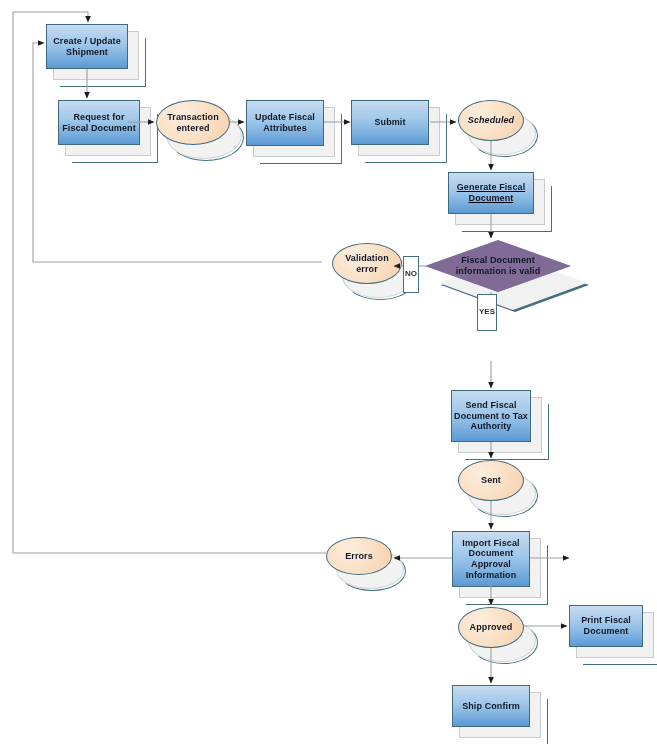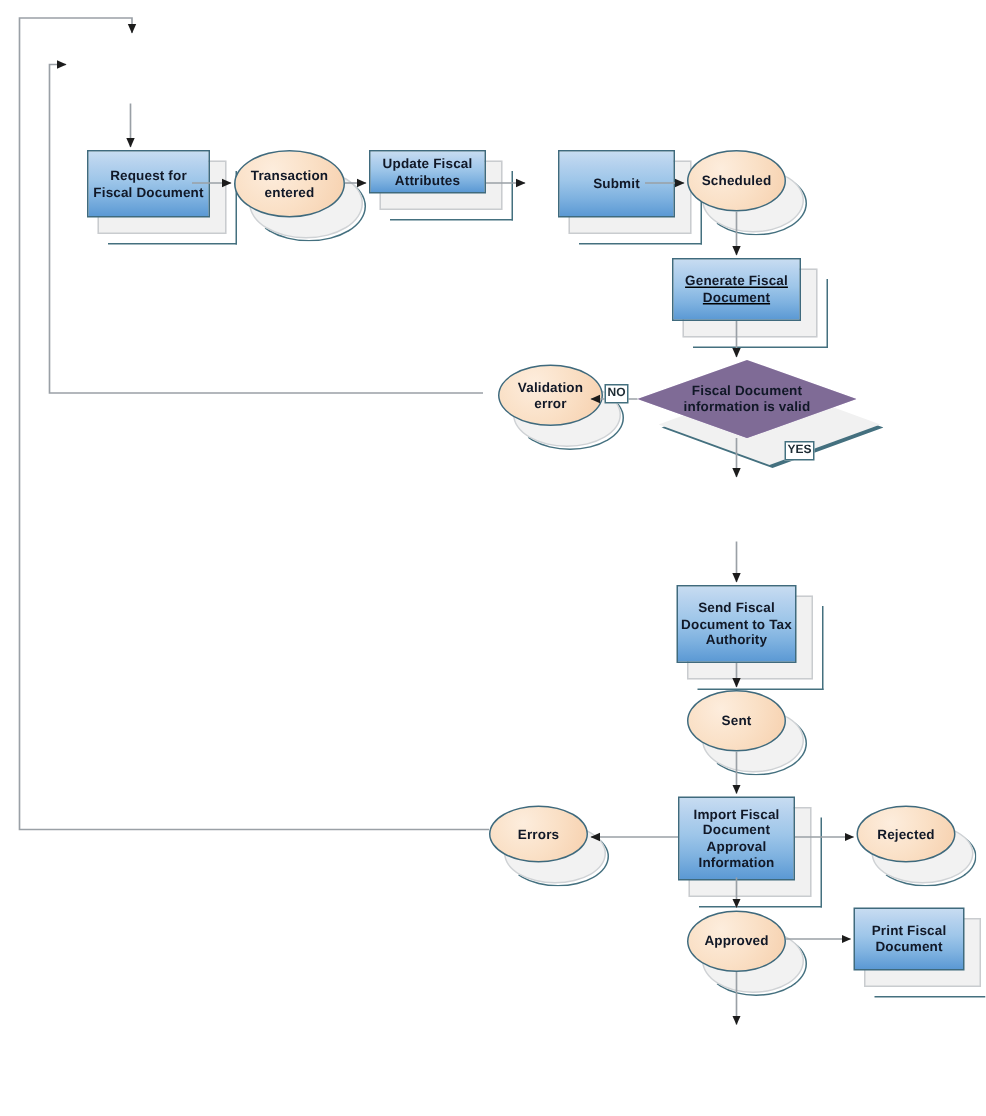"Create / Update" div.node { html: none -> <div> <div></div> <div></div> <div></div> <div>Create / Update Shipment</div> </div> }
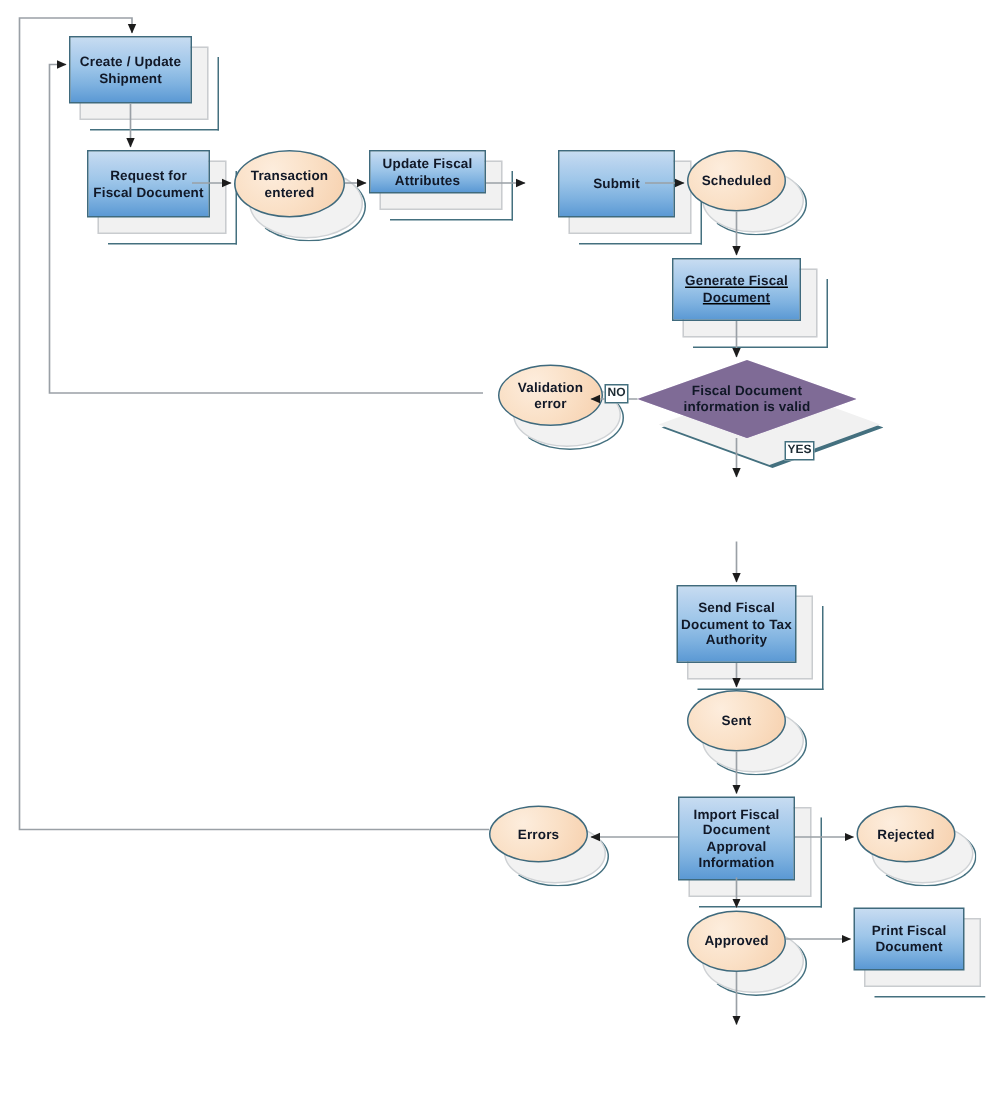"Update Fiscal" div.node { height: 29px -> 46px }
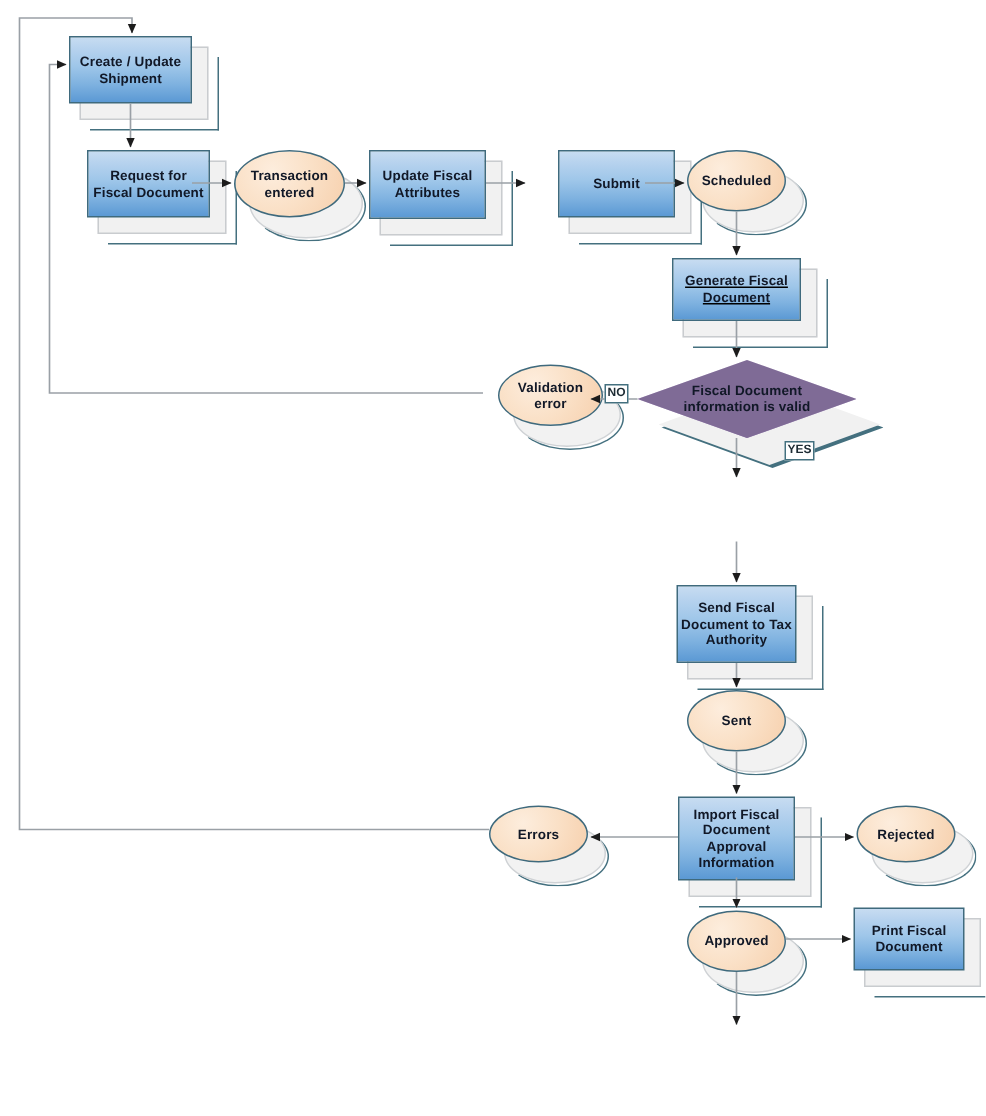"Submit" div.node { left: 372px -> 351px }
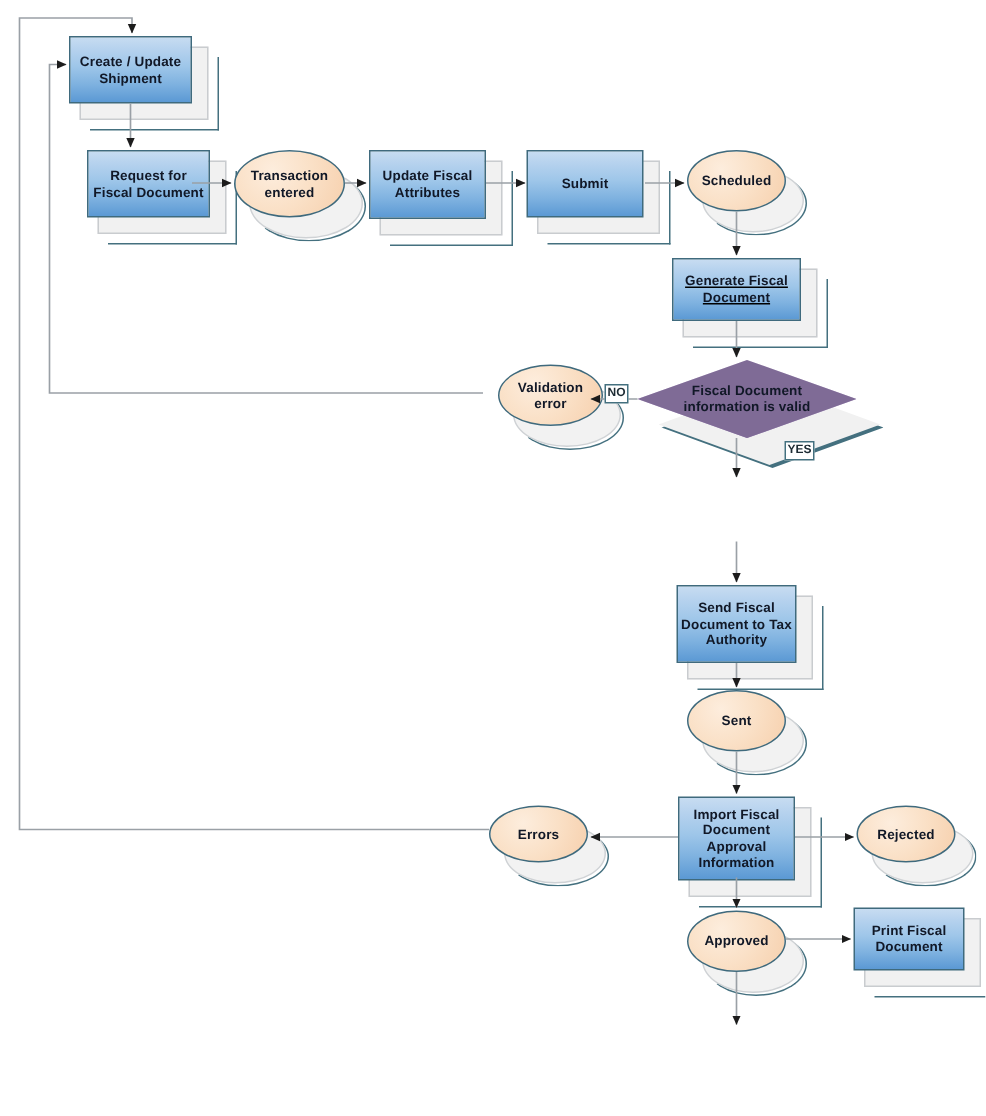"Scheduled" div.node { font-style: none -> italic }
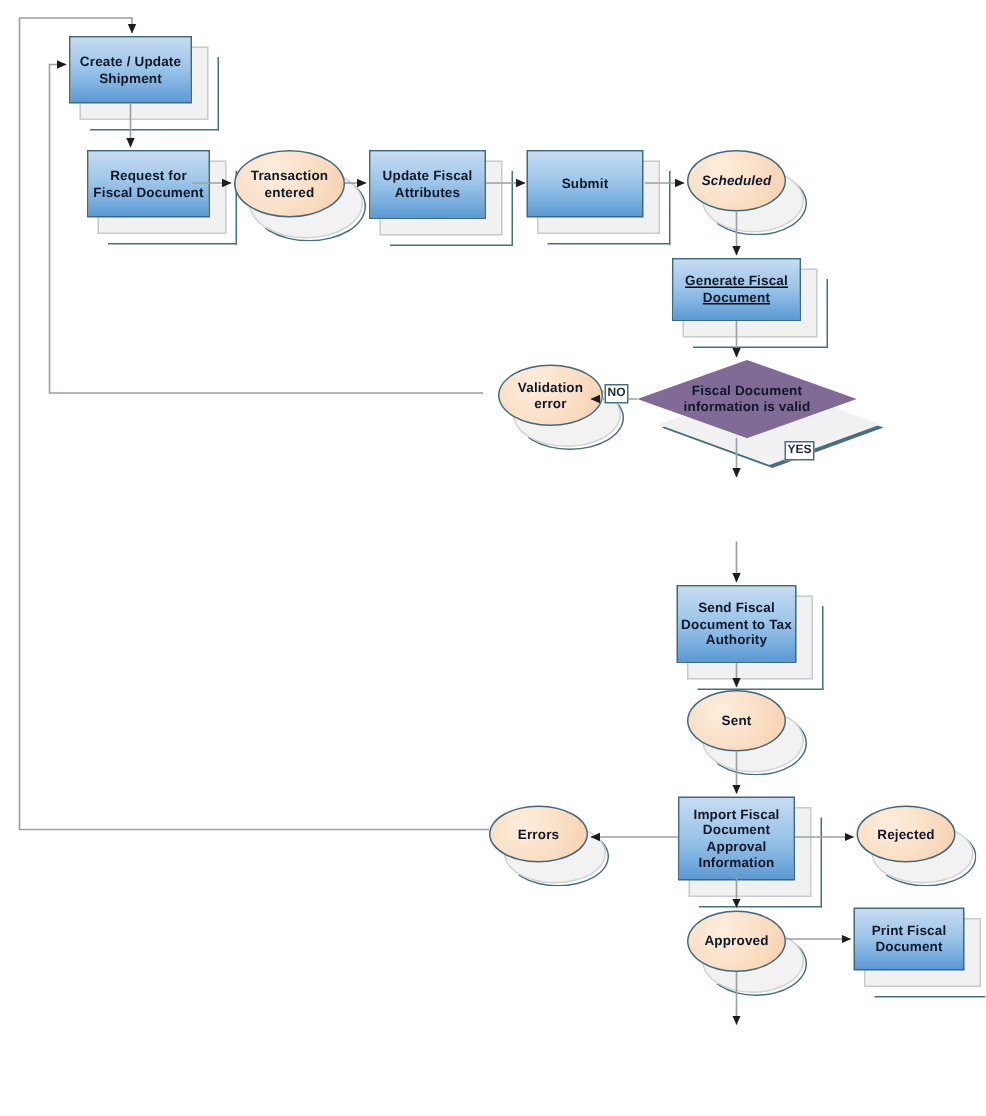"NO" .tag { padding: 0 1px -> 12px 1px }
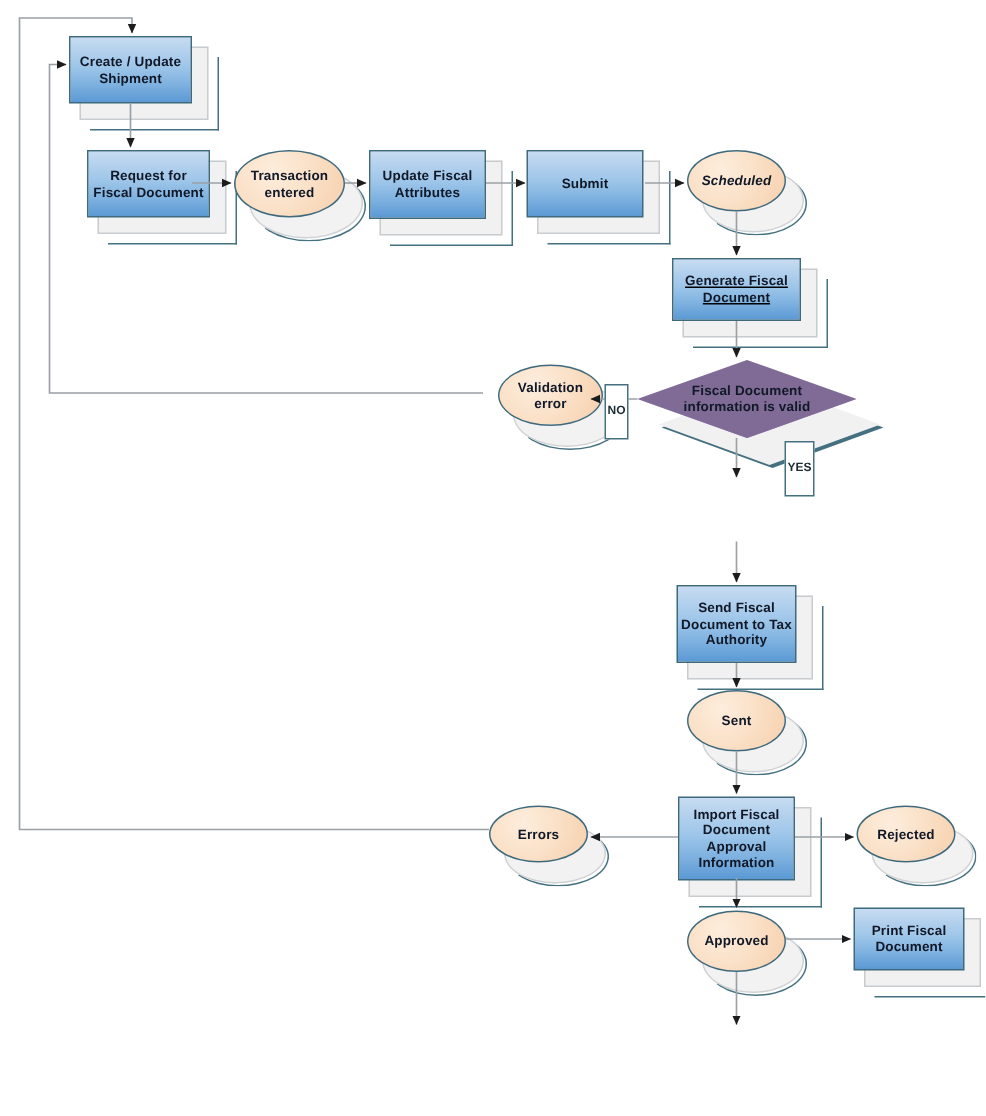"YES" div.tag { margin-left: 46px -> none }
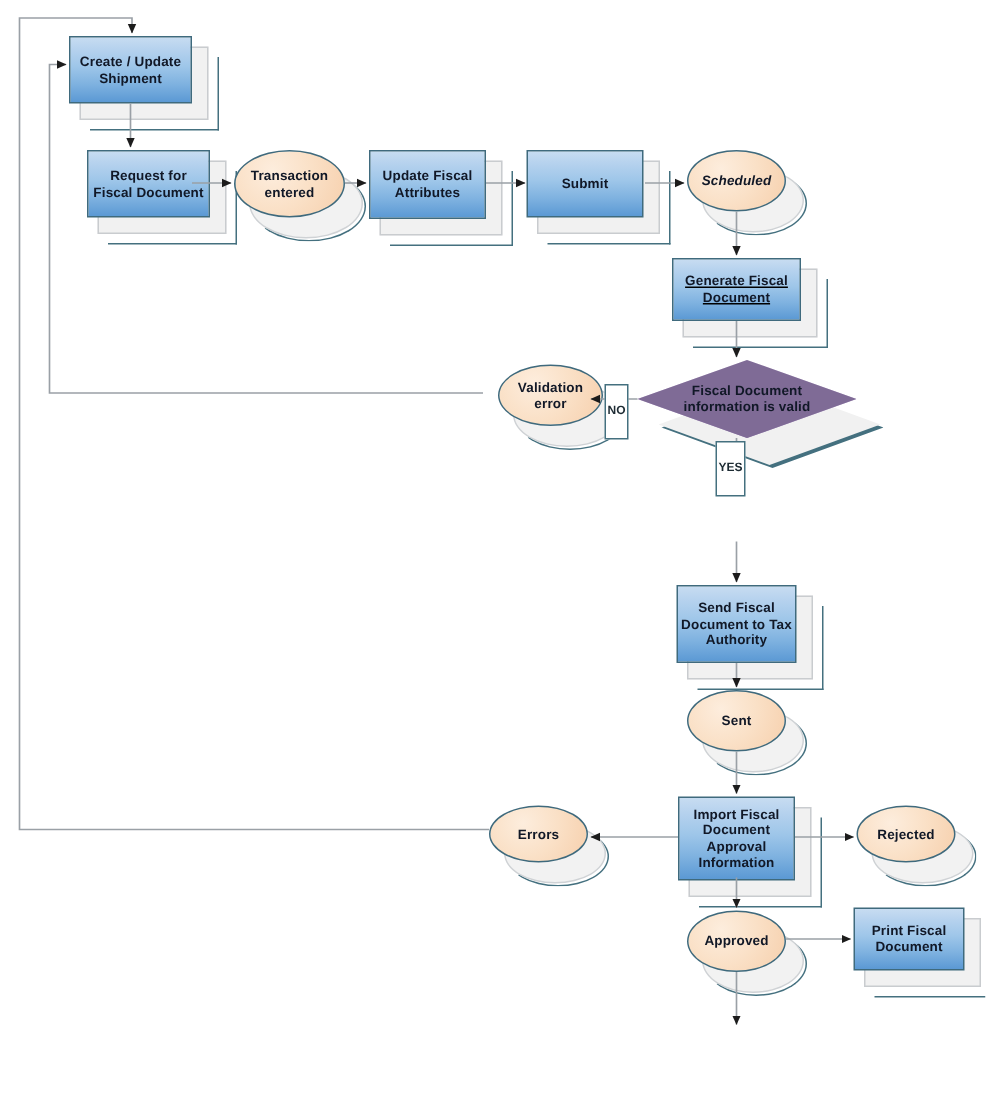"Rejected" div.node { html: <div> <div></div> <div></div> <div></div> <div>Rejected</div> </div> -> none }
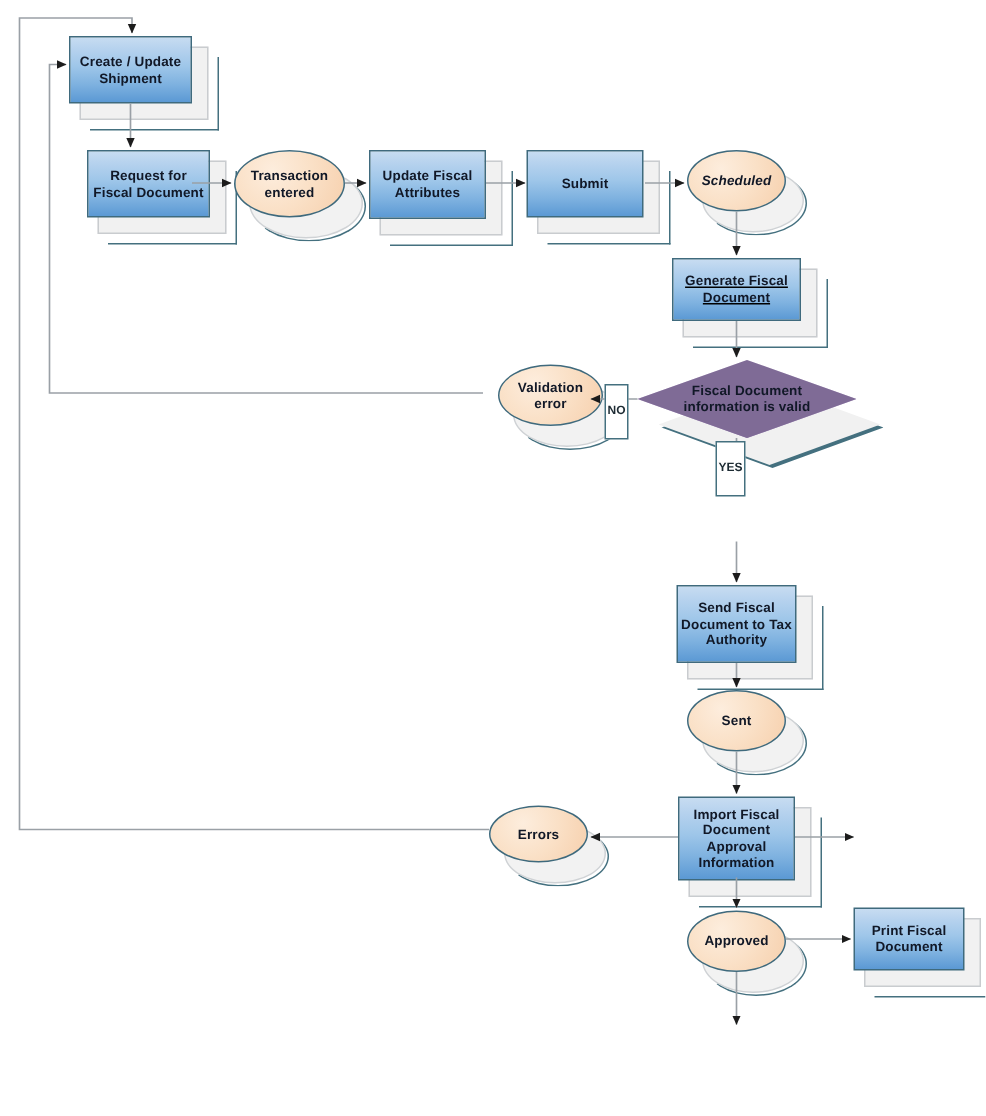"Ship Confirm" div.node { html: none -> <div> <div></div> <div></div> <div></div> <div>Ship Confirm</div> </div> }
